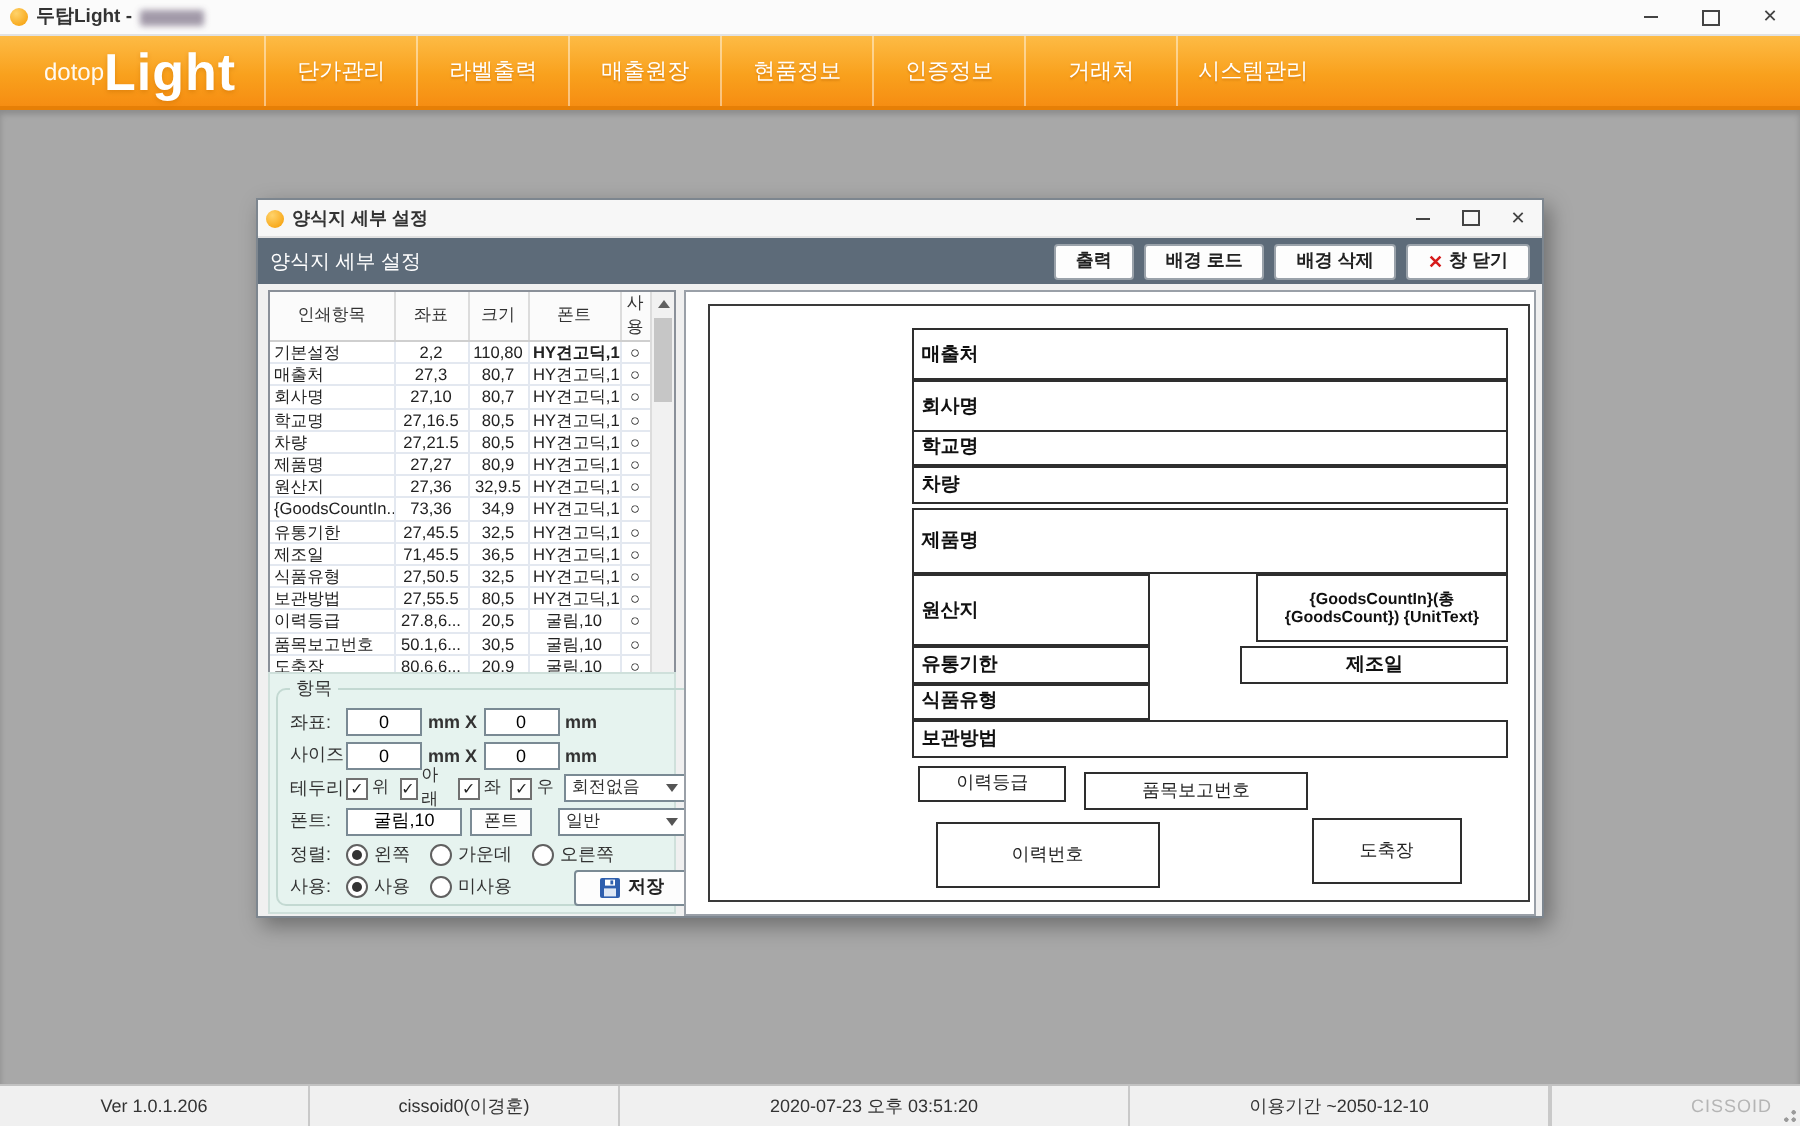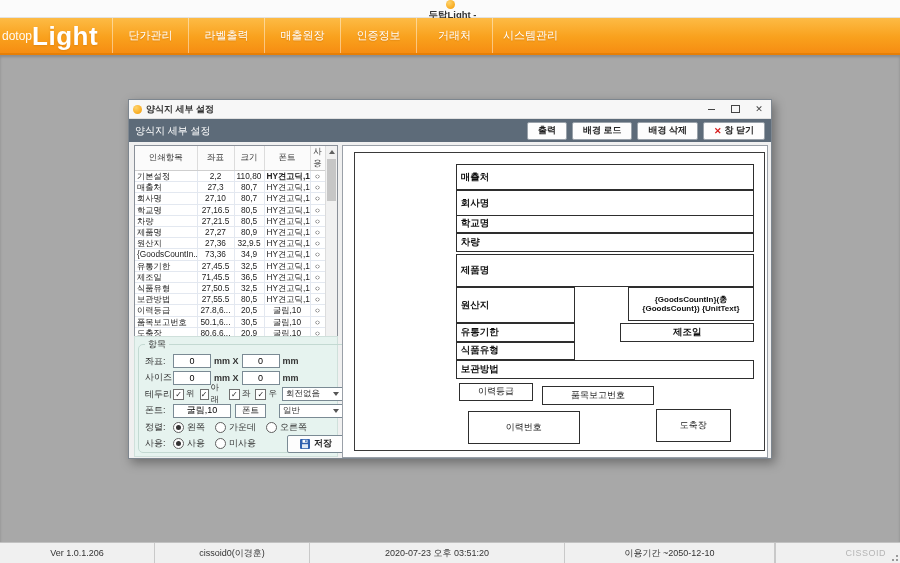"두탑Light -" .titlebar { flex-direction: column -> none }
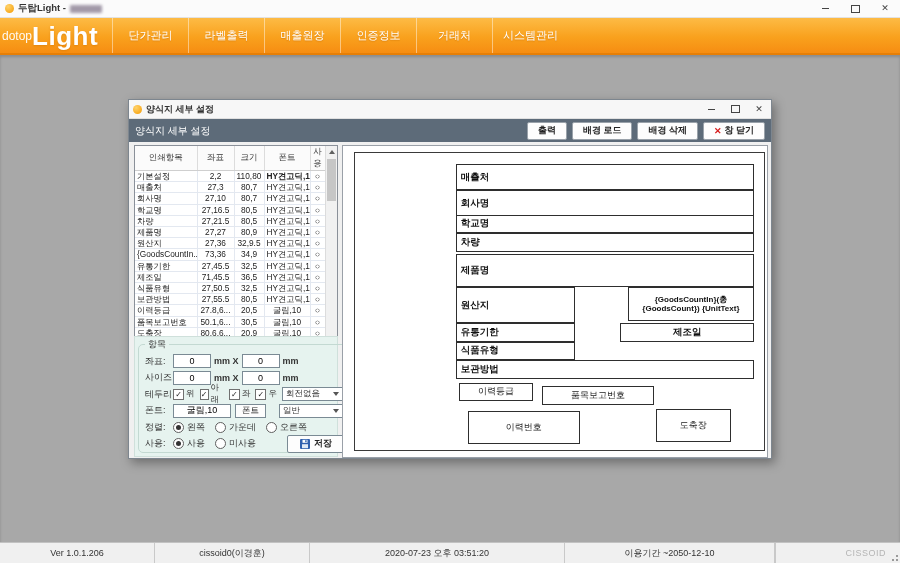"dotop" .logo { padding: 0 14px 0 2px -> 0 14px 0 22px }
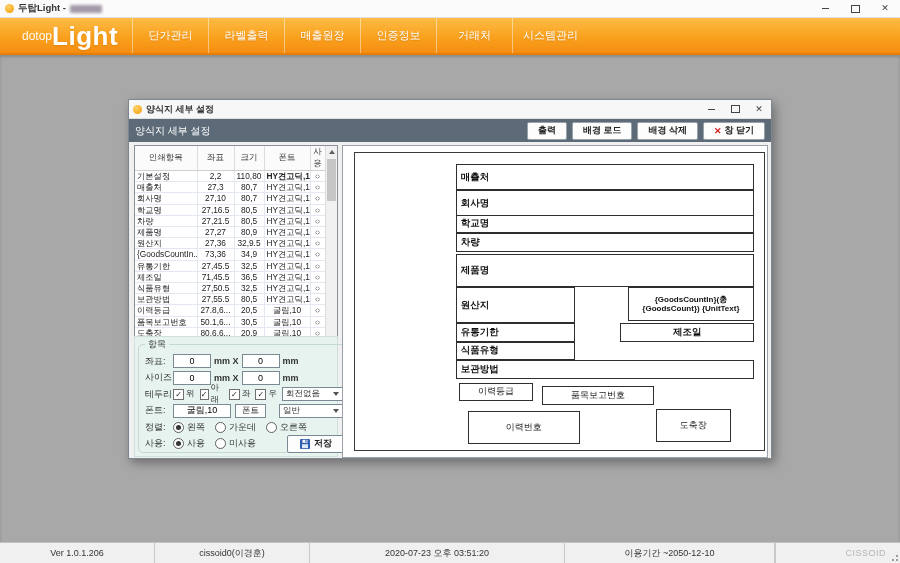"현품정보" div.menu-item { html: none -> <div>현품정보</div> }
